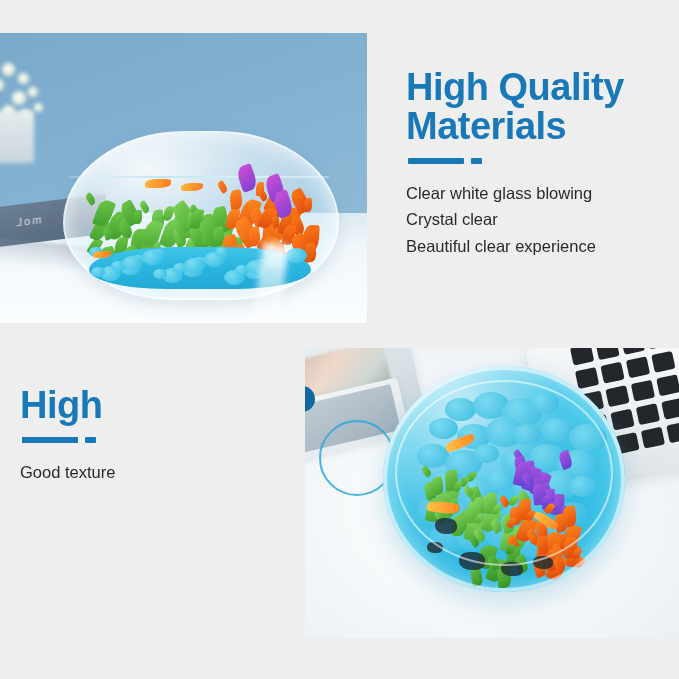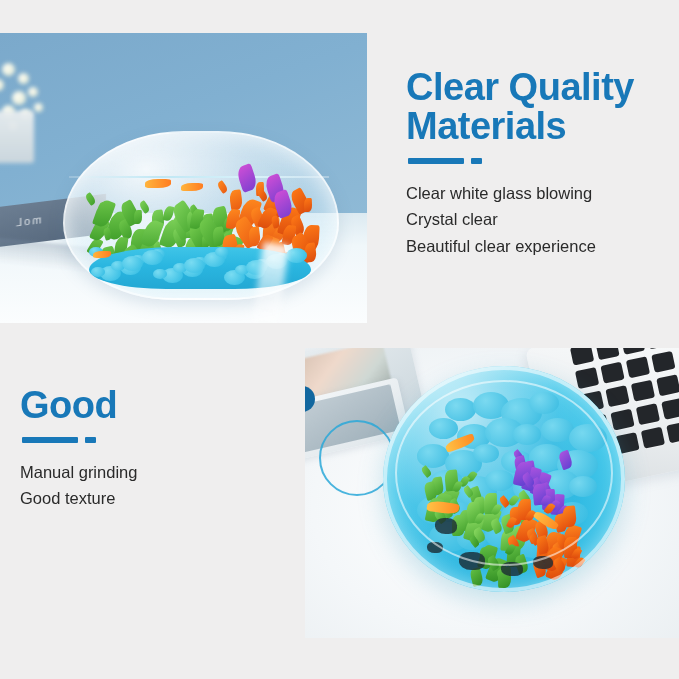"Clear Quality" span { text: Clear -> High }
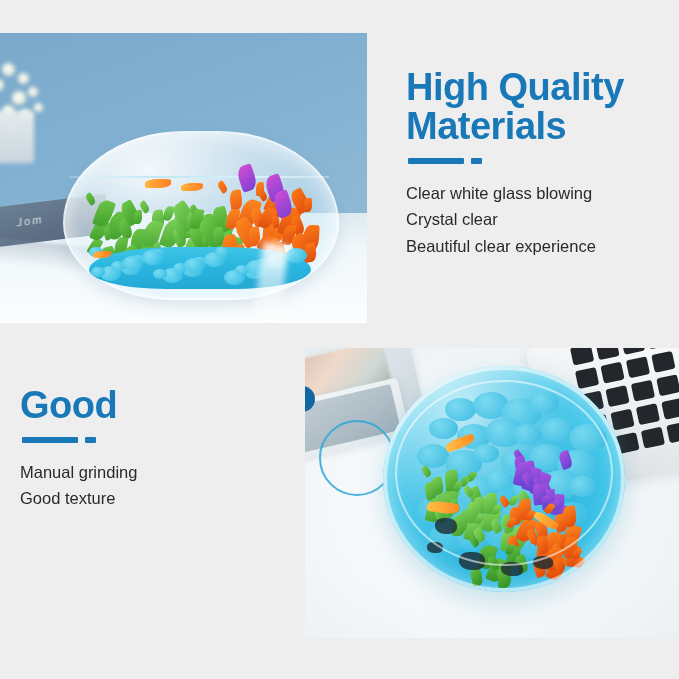"Good" span { text: Good -> High }
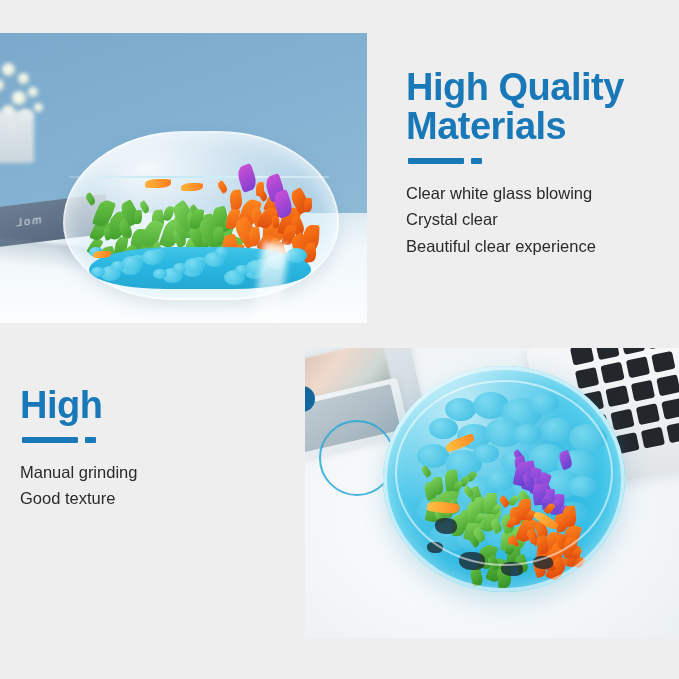"Manual grinding" li { html: <li>Manual grinding</li> -> none }
